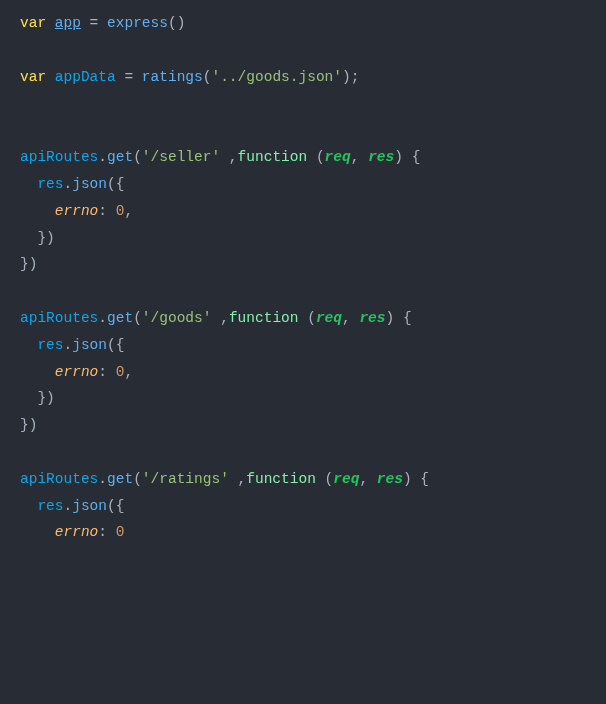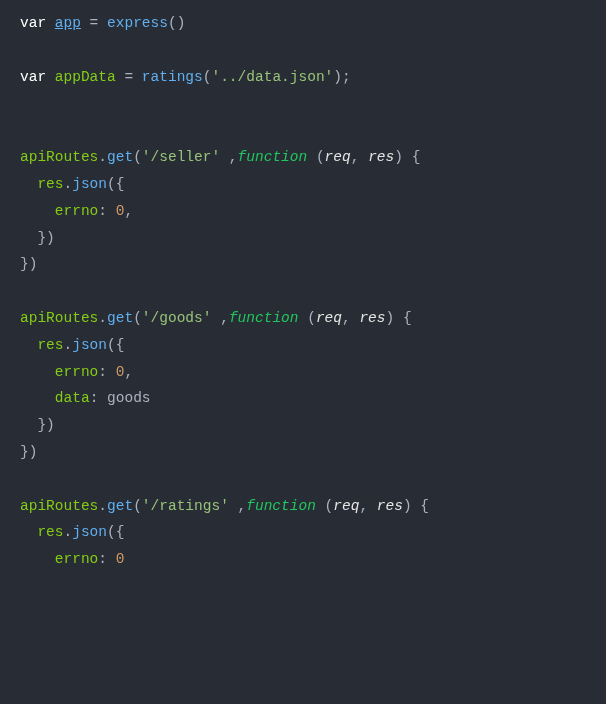"var" .kw { color: #ffffff -> #fde047 }
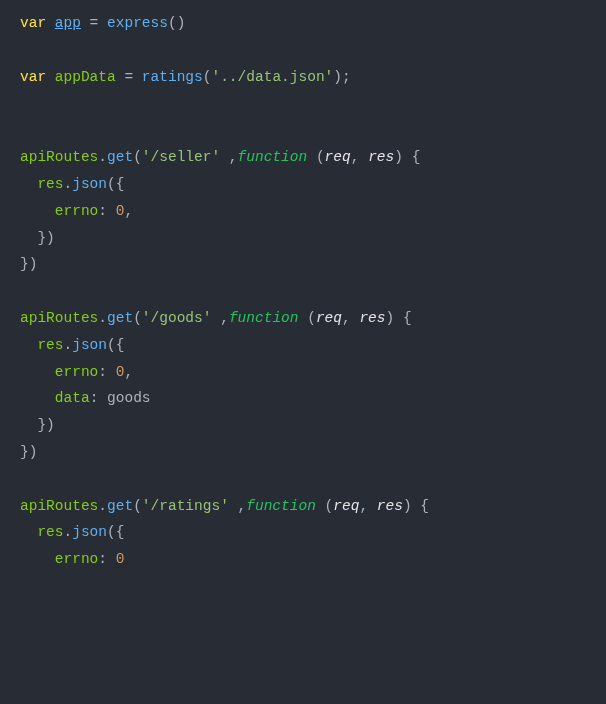"appData" .var-name { color: #84cc16 -> #0ea5e9 }
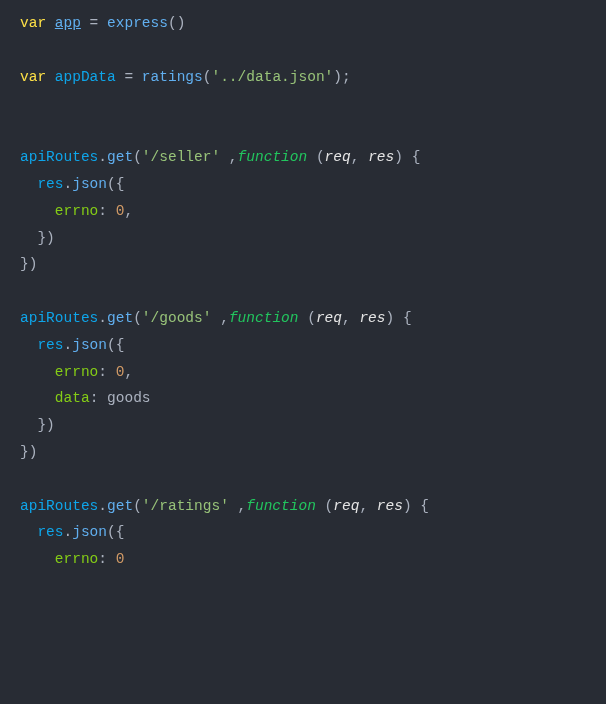"'../data.json'" span.string { text: '../data.json' -> '../goods.json' }
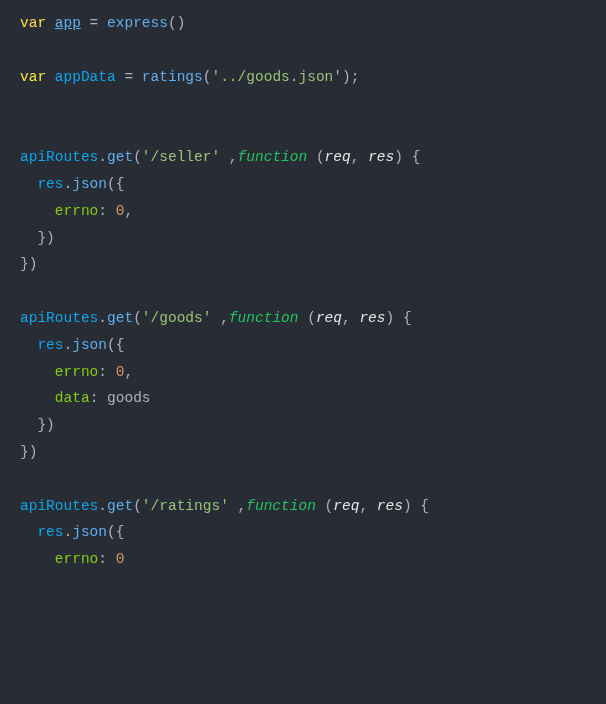"function" .italic-kw { color: #22c55e -> #86efac; font-style: italic -> none }
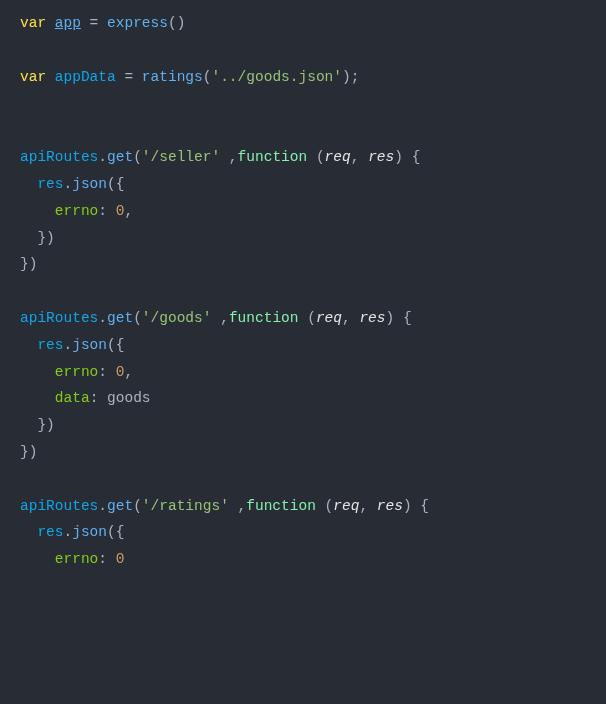"req" .param { color: #e5e5e5 -> #22c55e; font-weight: none -> bold }
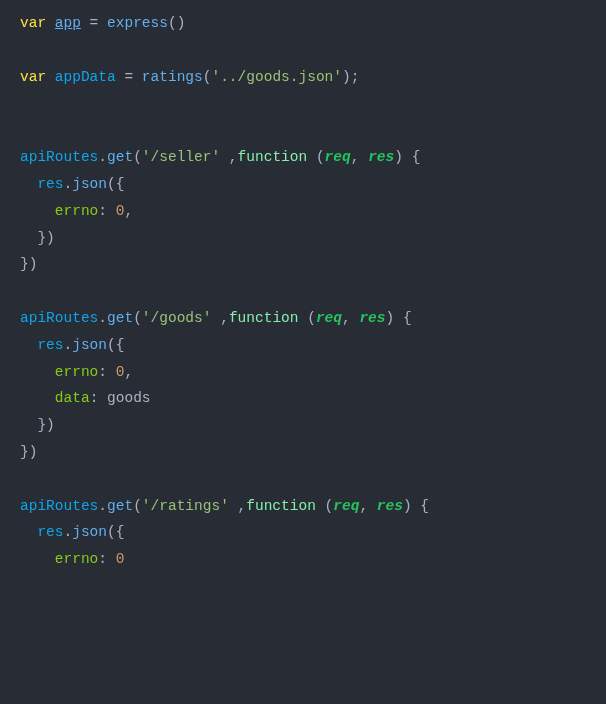"errno" .obj-prop { color: #84cc16 -> #fdba74; font-style: none -> italic }
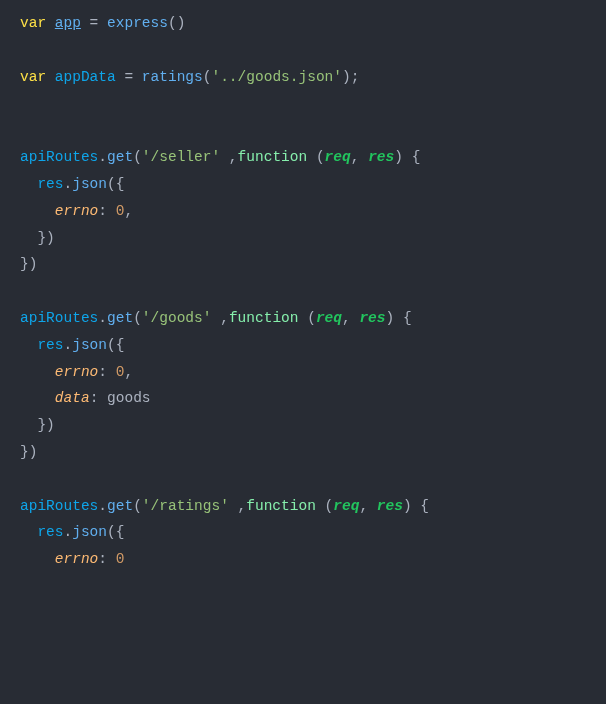"data: goods" div.code-line { html: <div><span> </span><span>data</span><span>: </span><span>goods</span></div> -> none }
